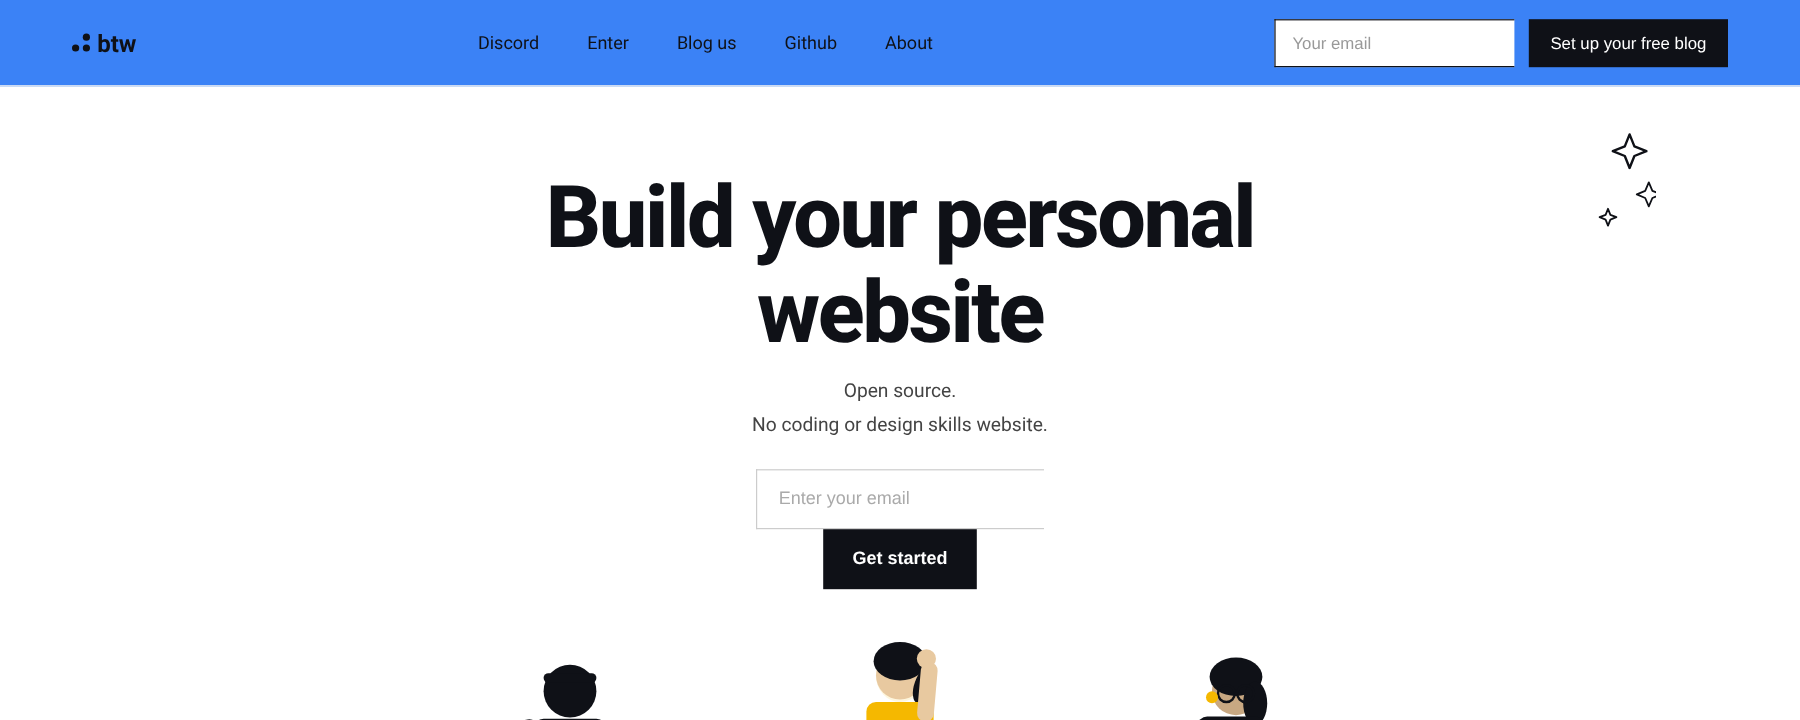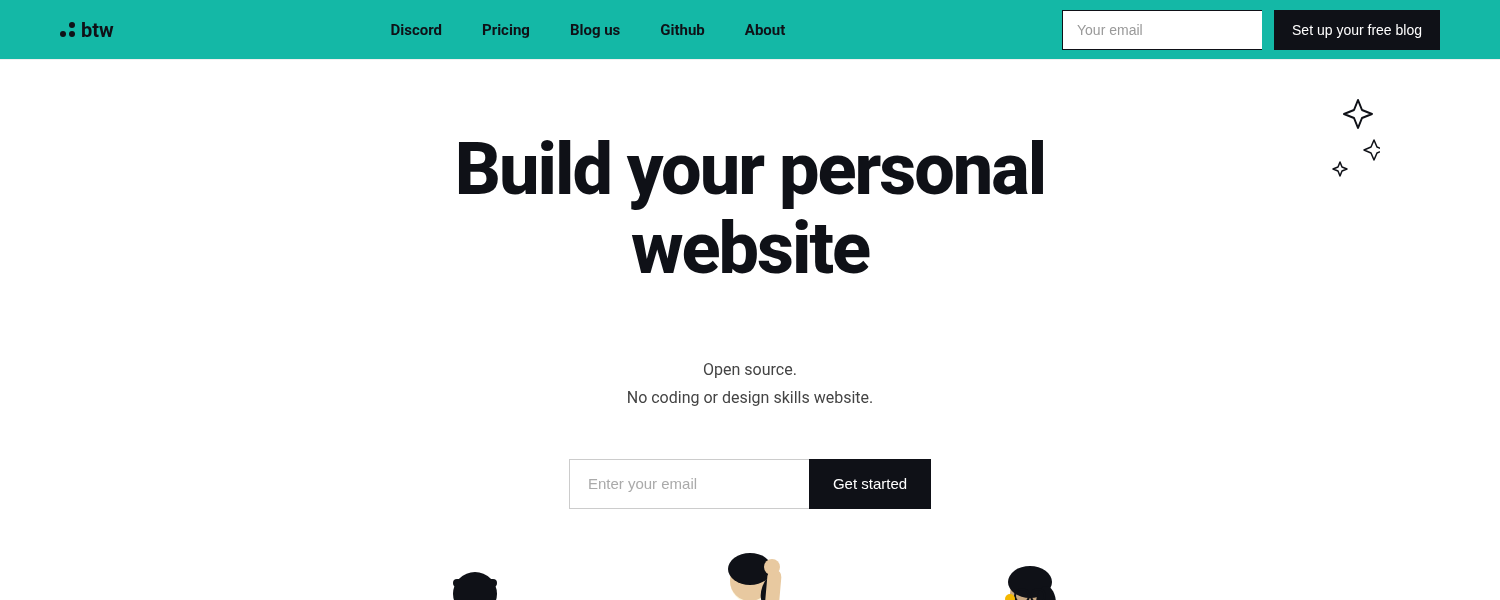"btw" nav { background: #14b8a6 -> #3b82f6; height: 60px -> 72px }
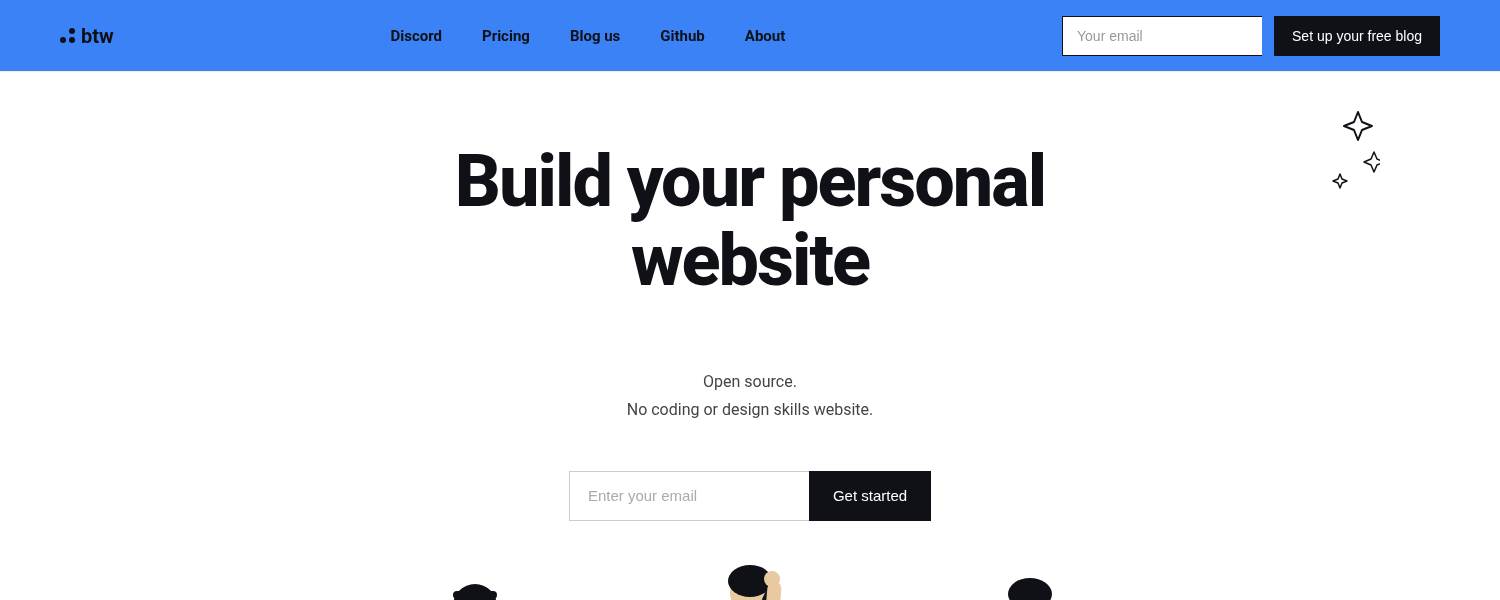"Discord" nav .nav-links a { font-weight: 700 -> 400 }
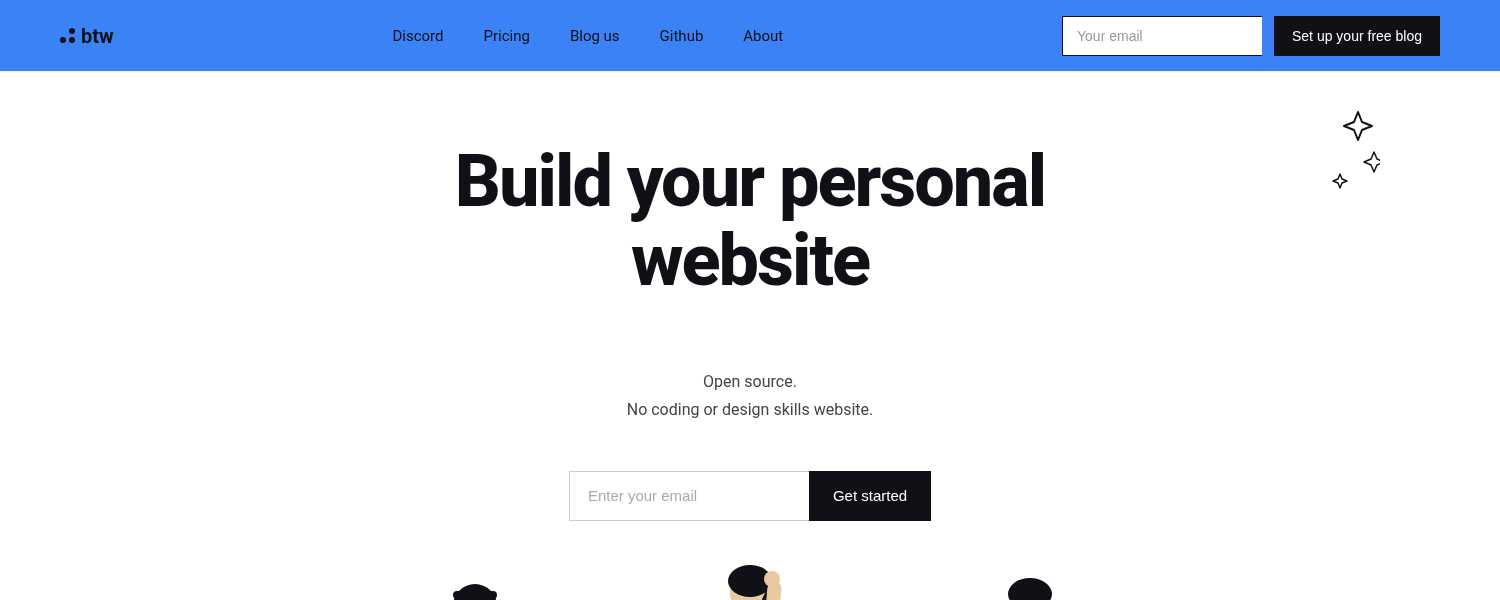"Pricing" a { text: Pricing -> Enter }
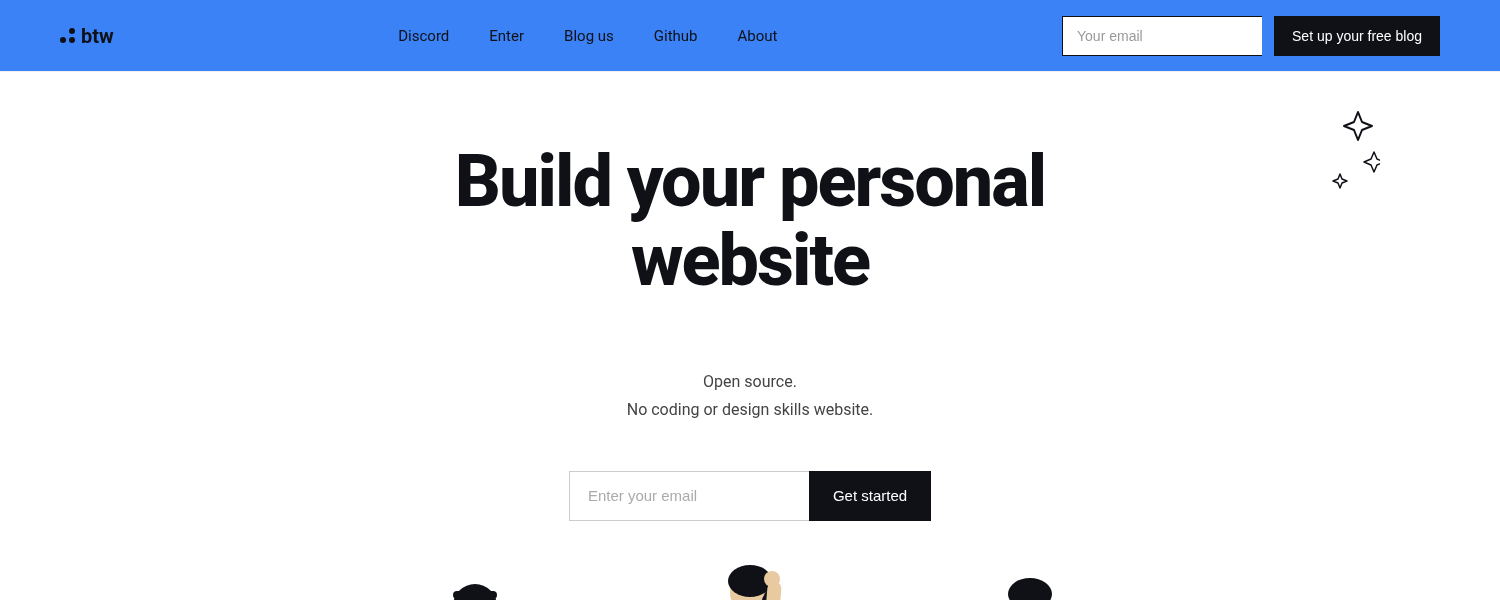"Build your personal website" .hero { gap: 24px -> none }
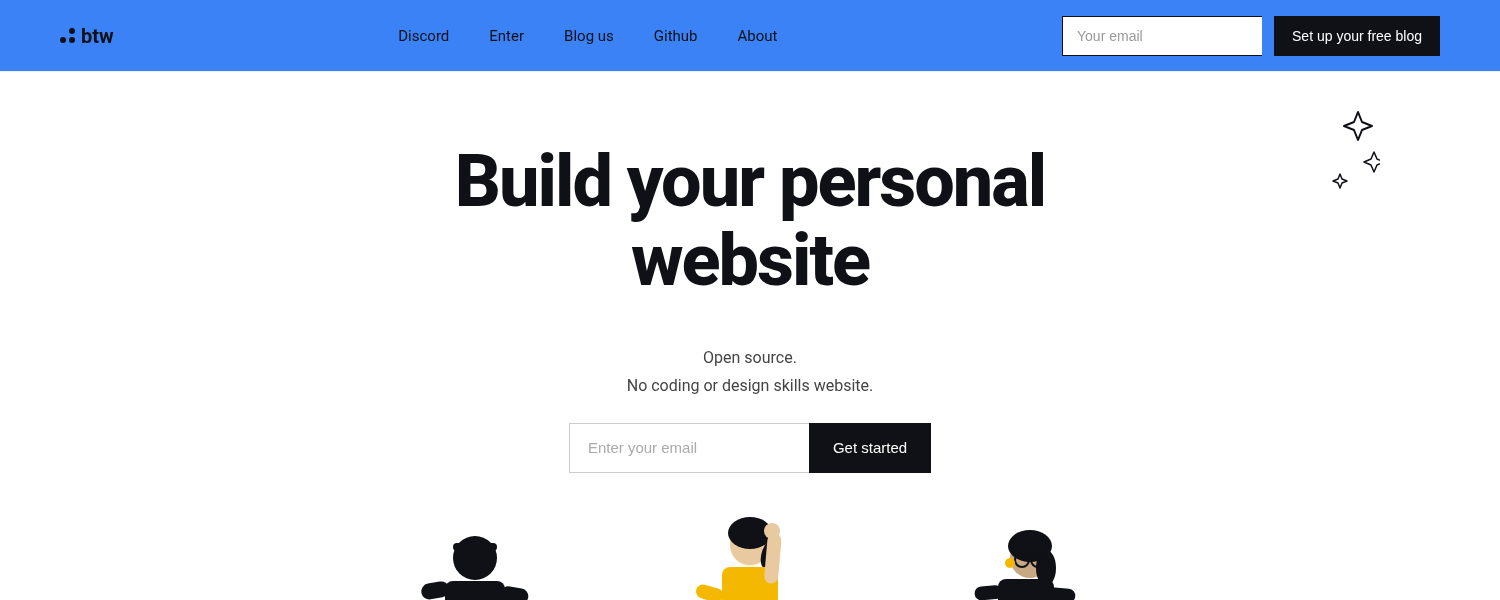"Open source." .hero-sub { margin-top: 44px -> 12px }
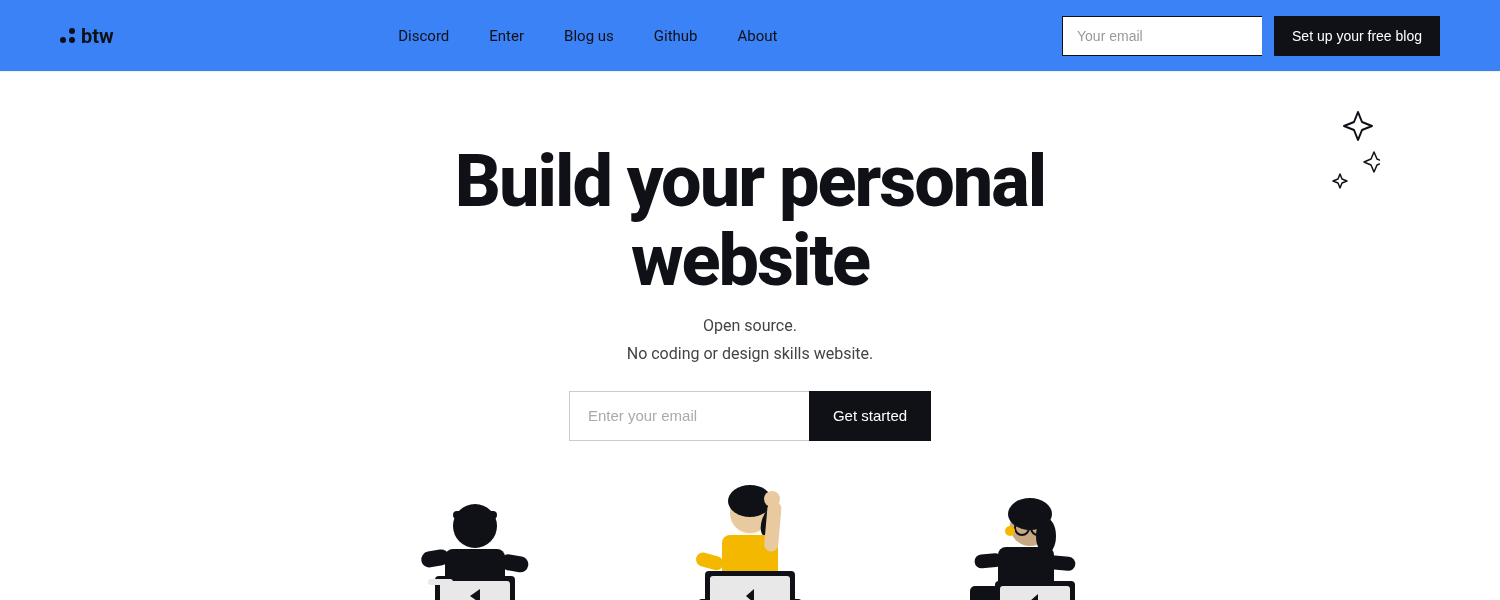"Enter your email" .hero-cta { flex-direction: none -> column }
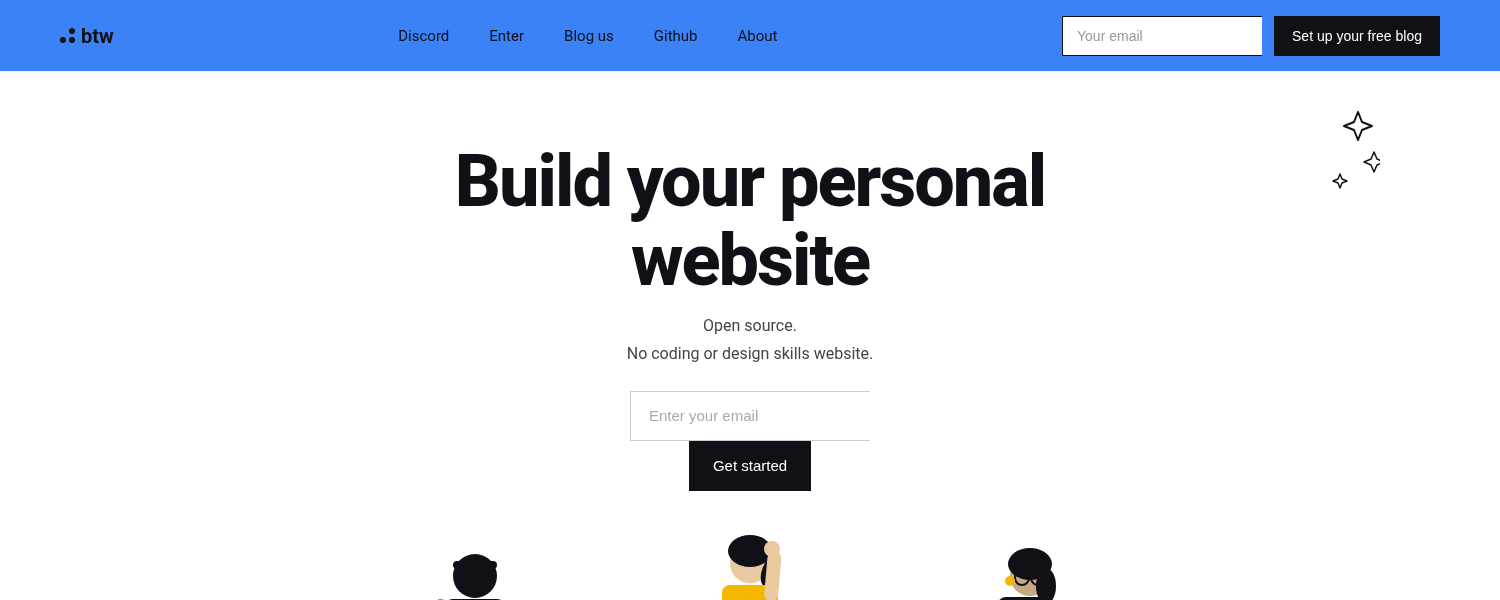"Get started" .hero-cta-btn { font-weight: 400 -> 700 }
